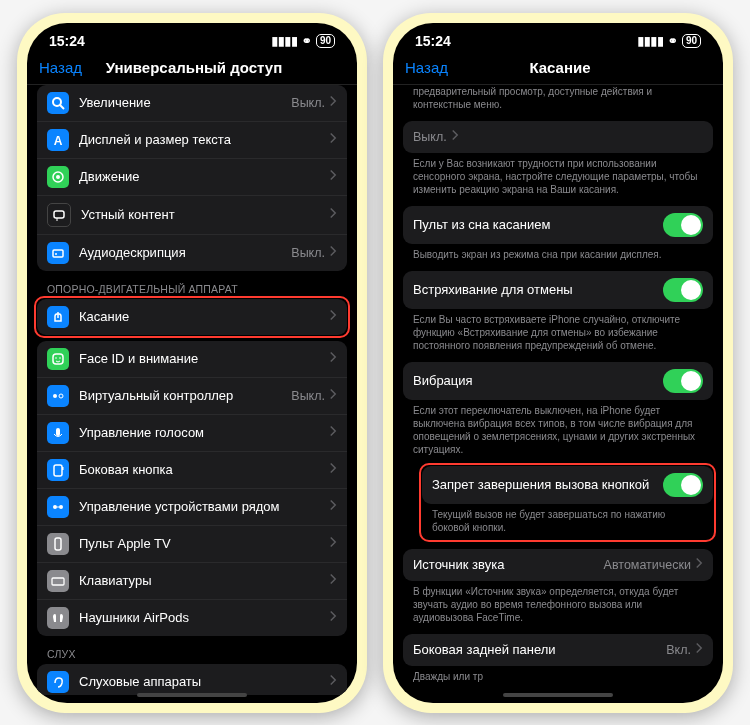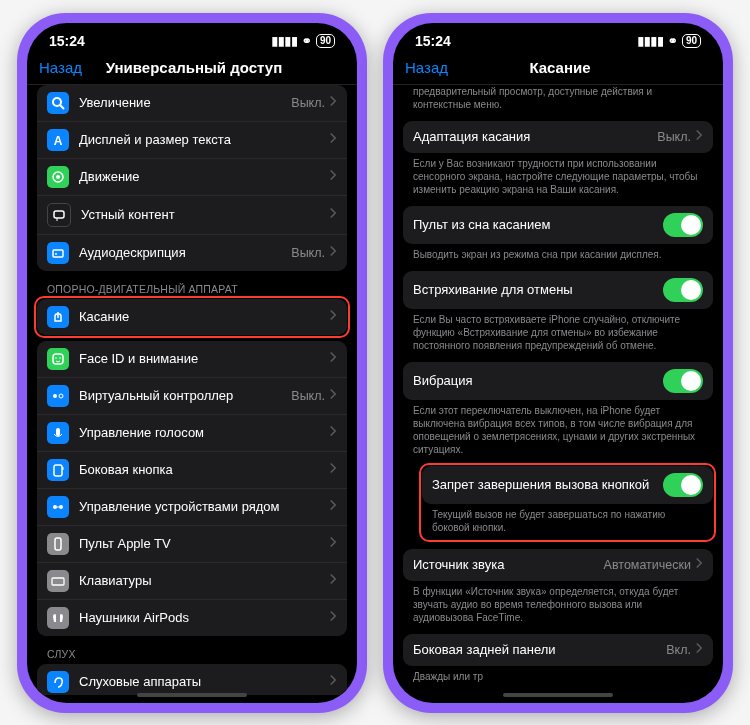"15:24" .phone { background: #8b5cf6 -> #fef9c3 }
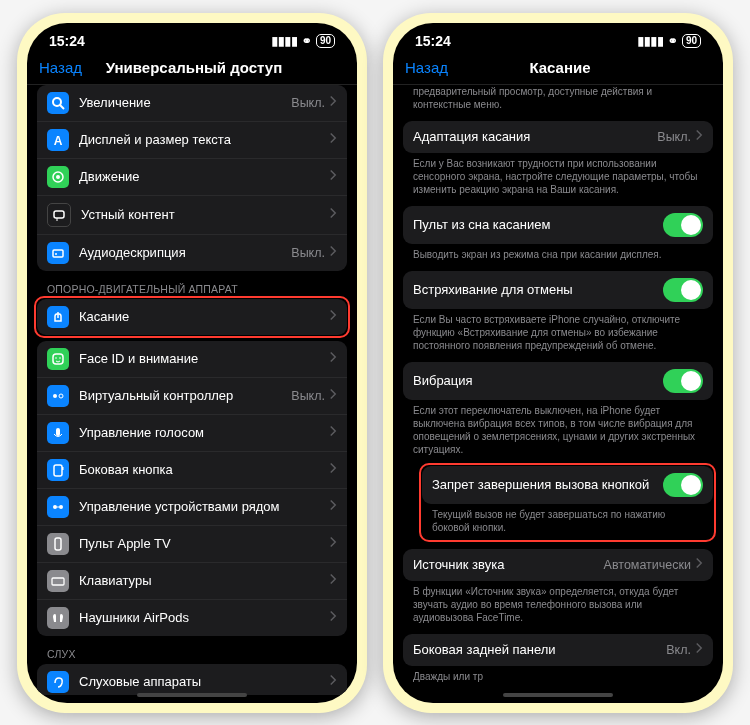"Адаптация касания" span.cell-label { html: <span>Адаптация касания</span> -> none }
